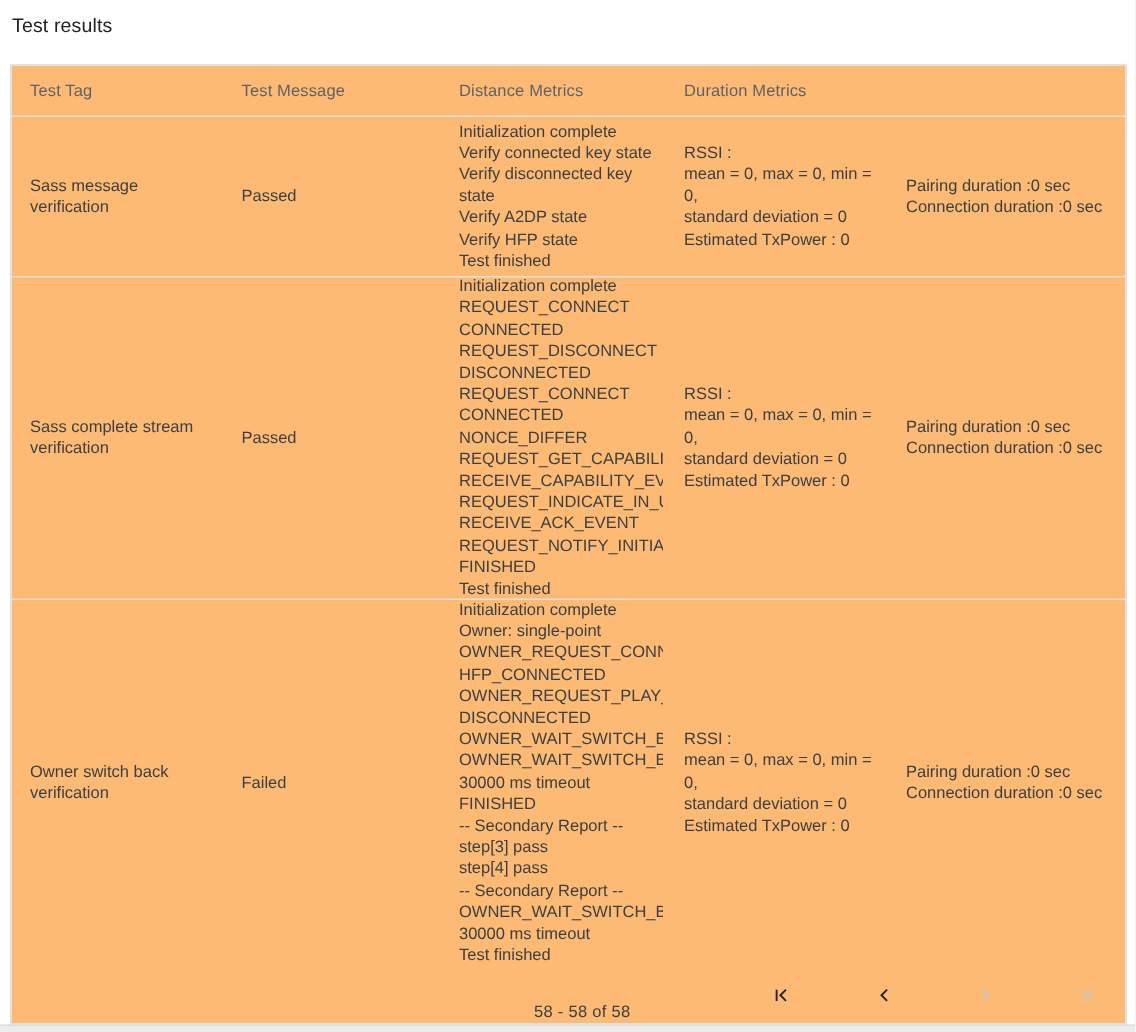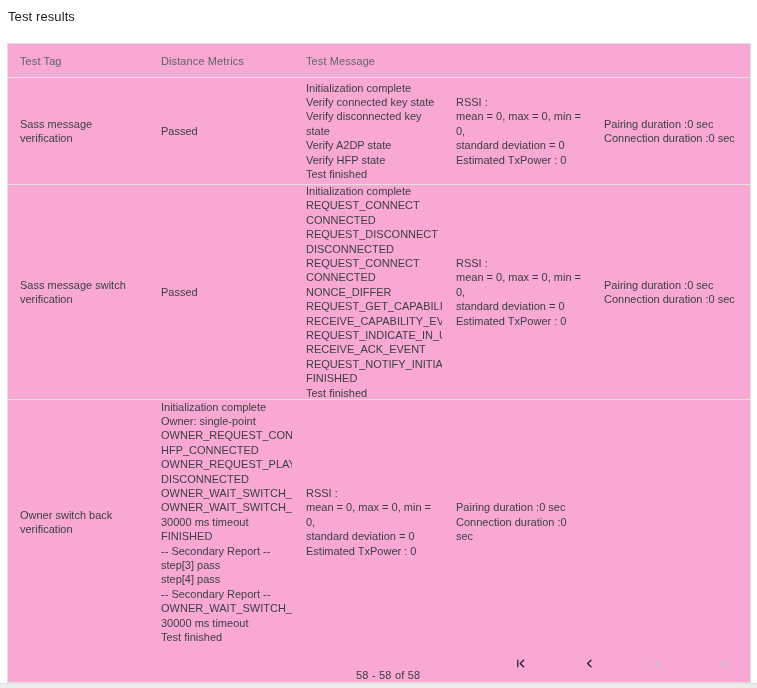"Test Tag" .card { background: #f9a8d4 -> #fdba74 }
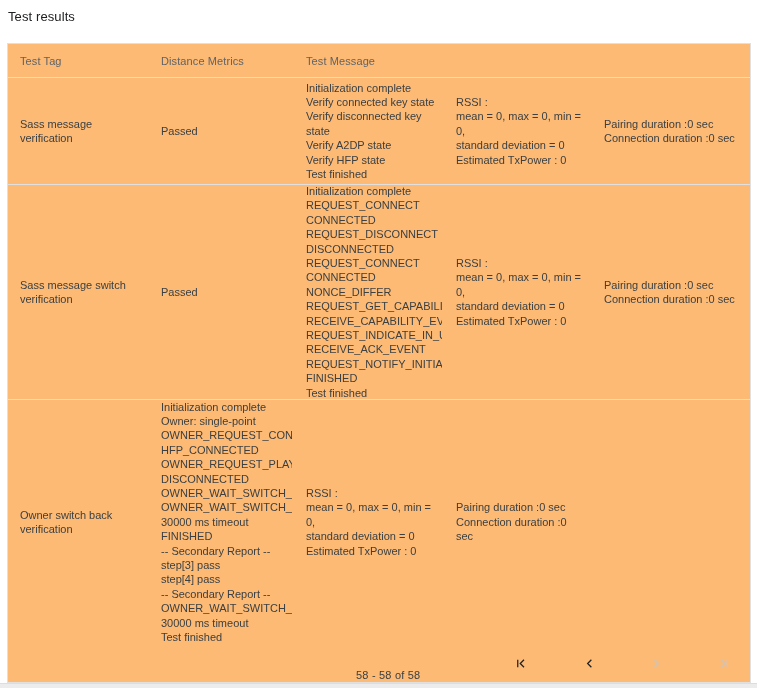"Distance Metrics" div.hcell { order: before "Test Message" -> after "Test Message" }
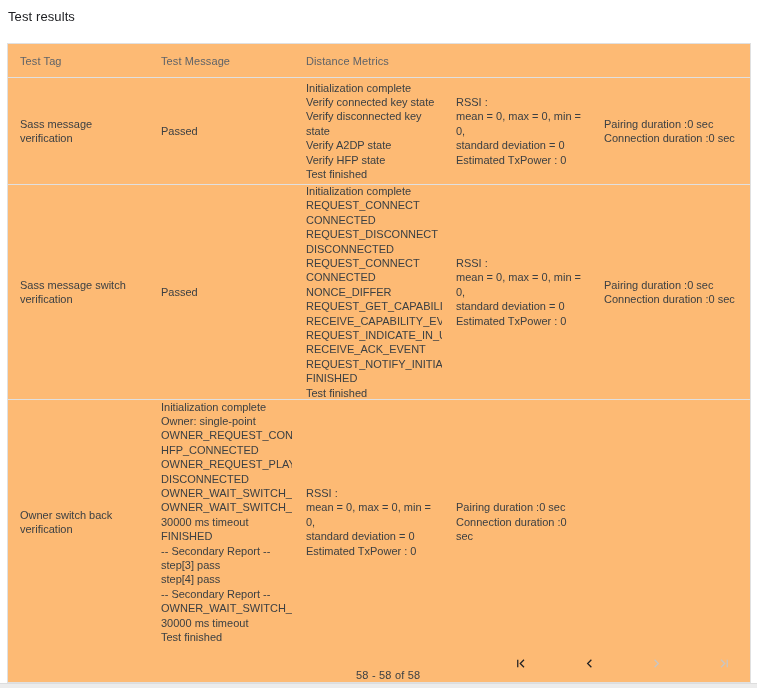"Duration Metrics" div.hcell { html: none -> <div>Duration Metrics</div> }
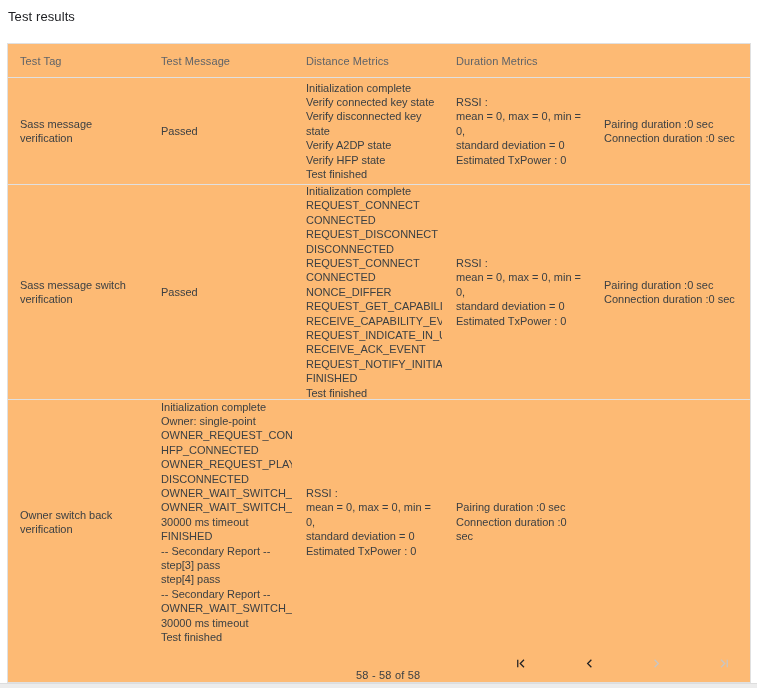"Sass message switch verification" div.cell-text { text: message switch -> complete stream }
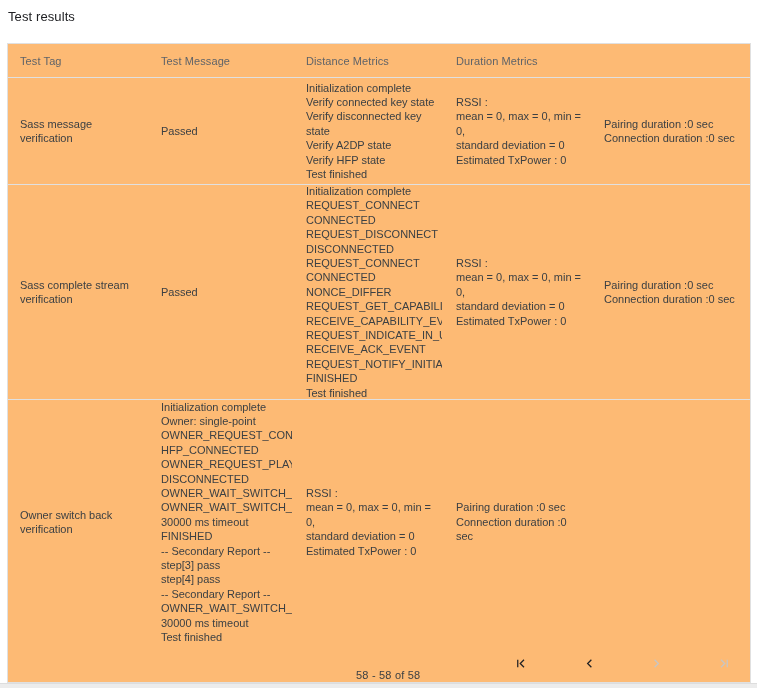"Failed" div.cell { html: none -> <div> <div>Failed</div> </div> }
